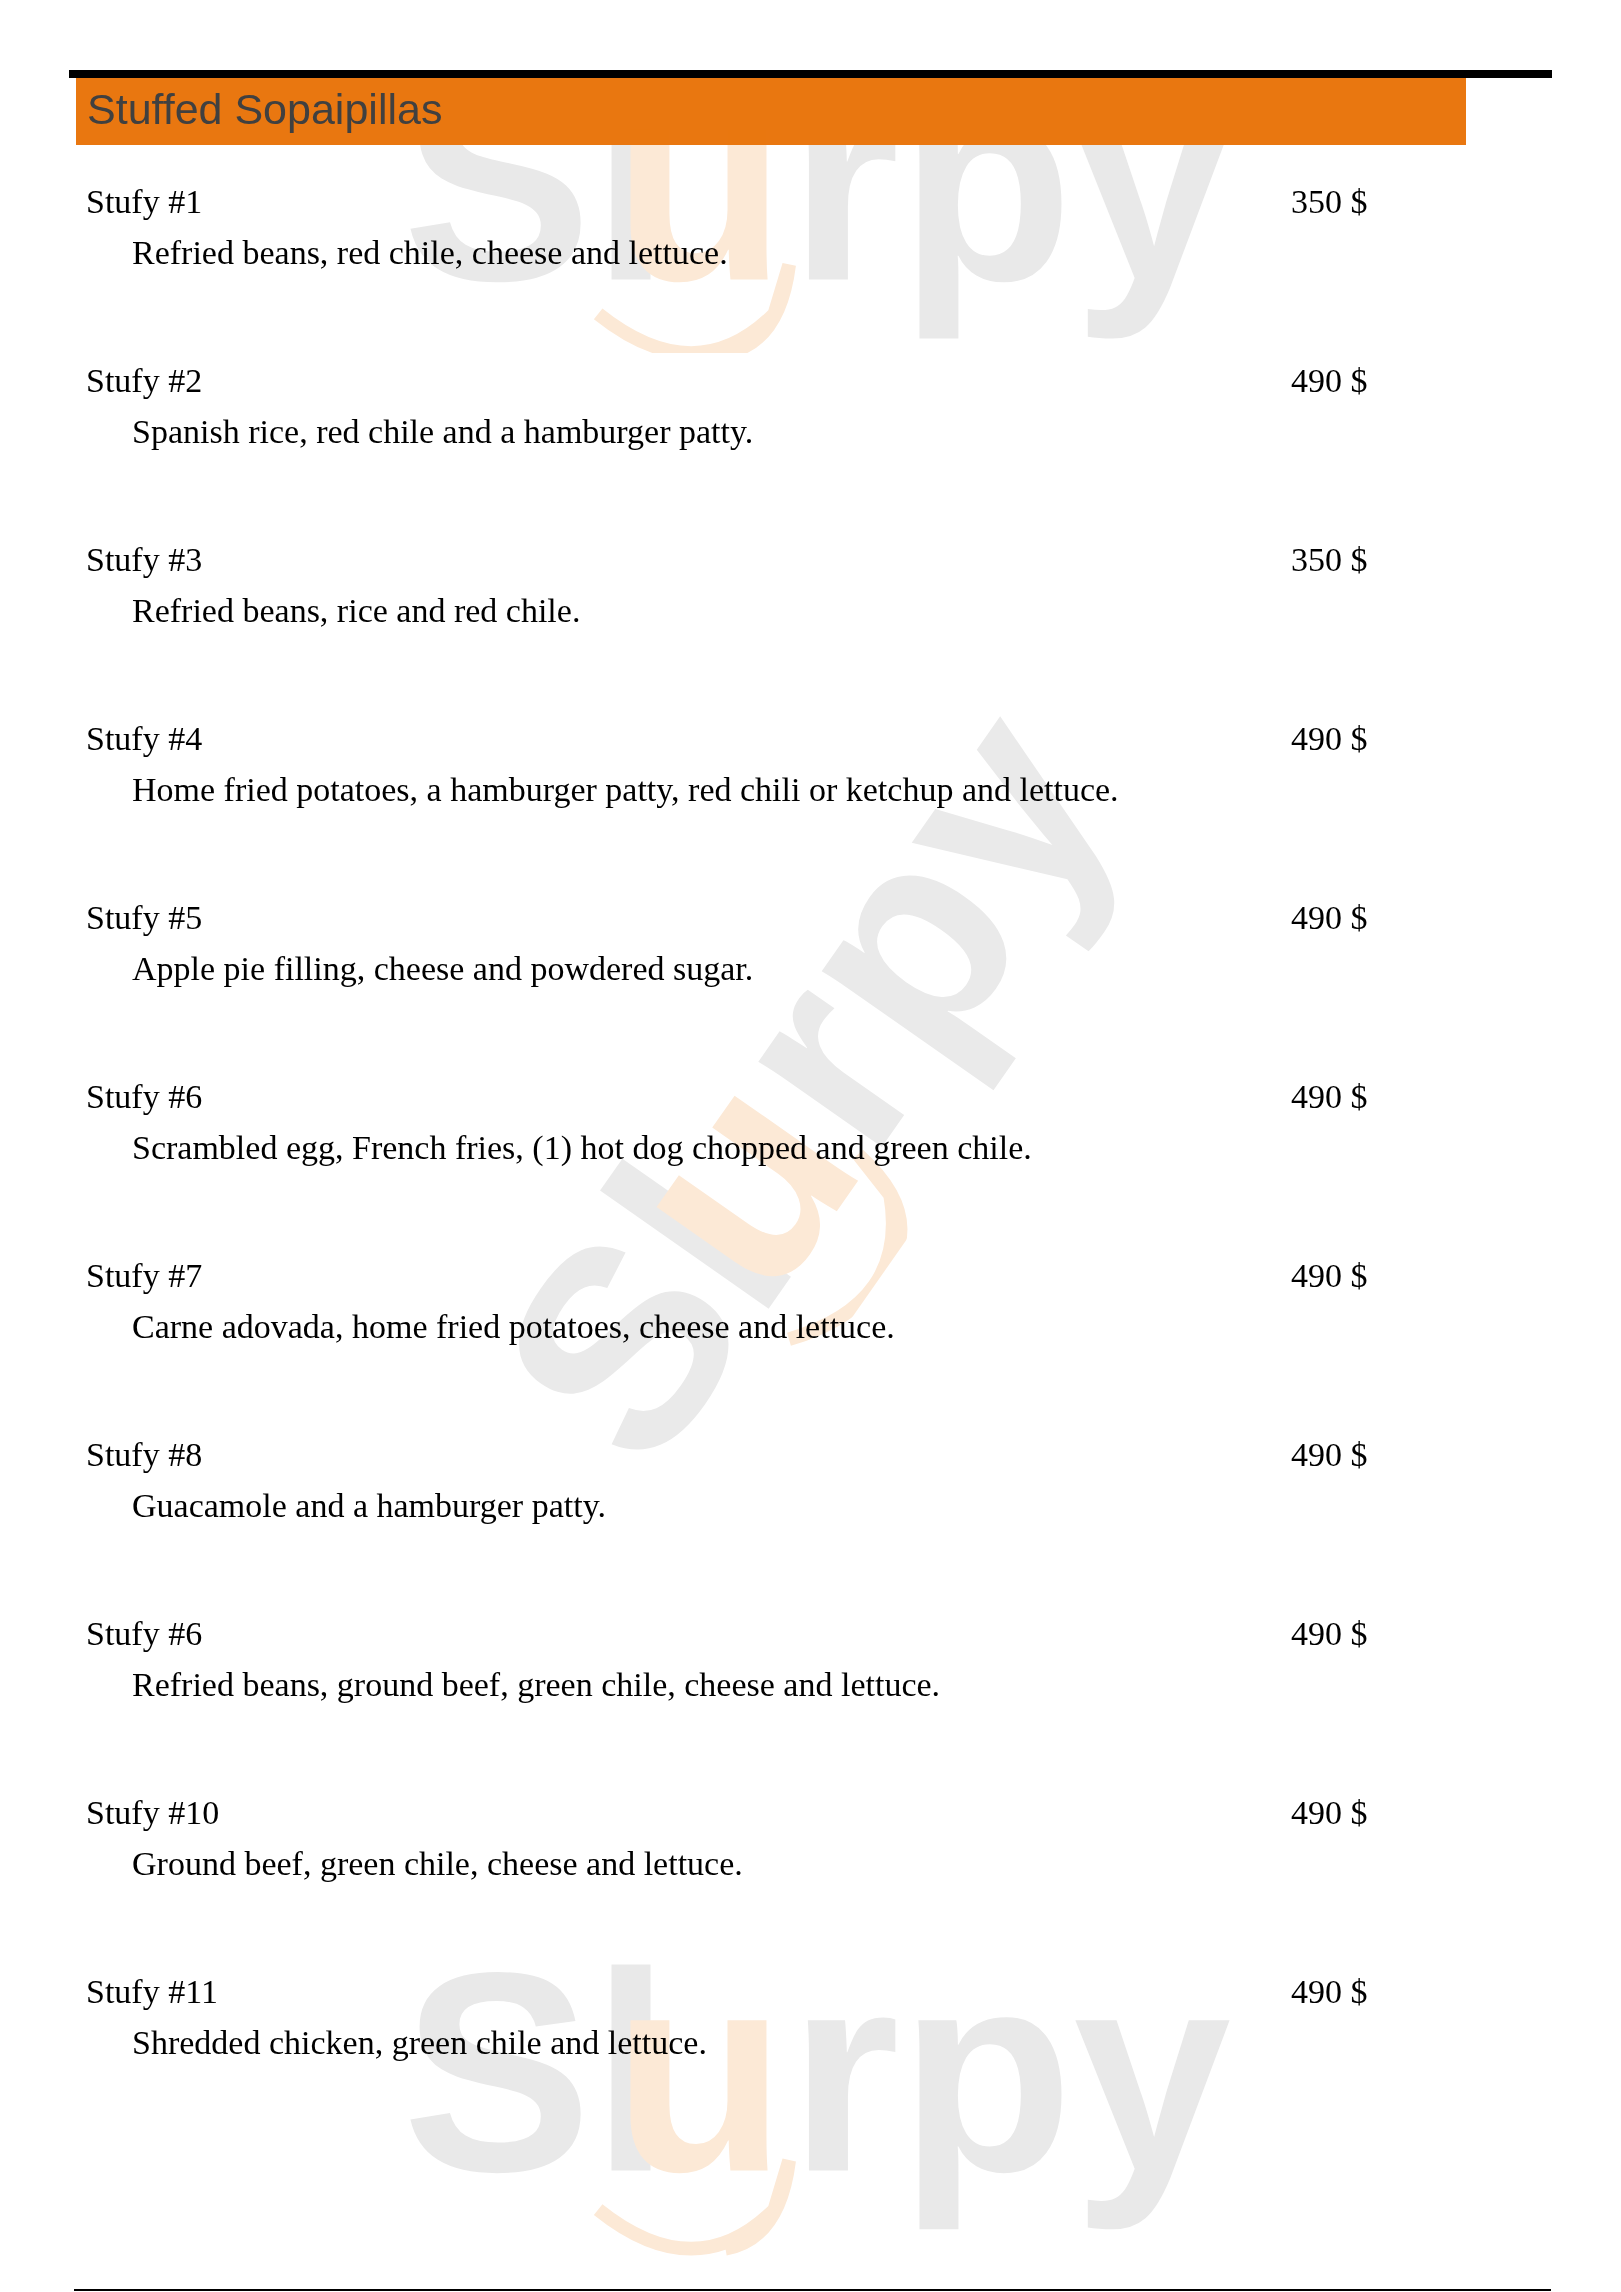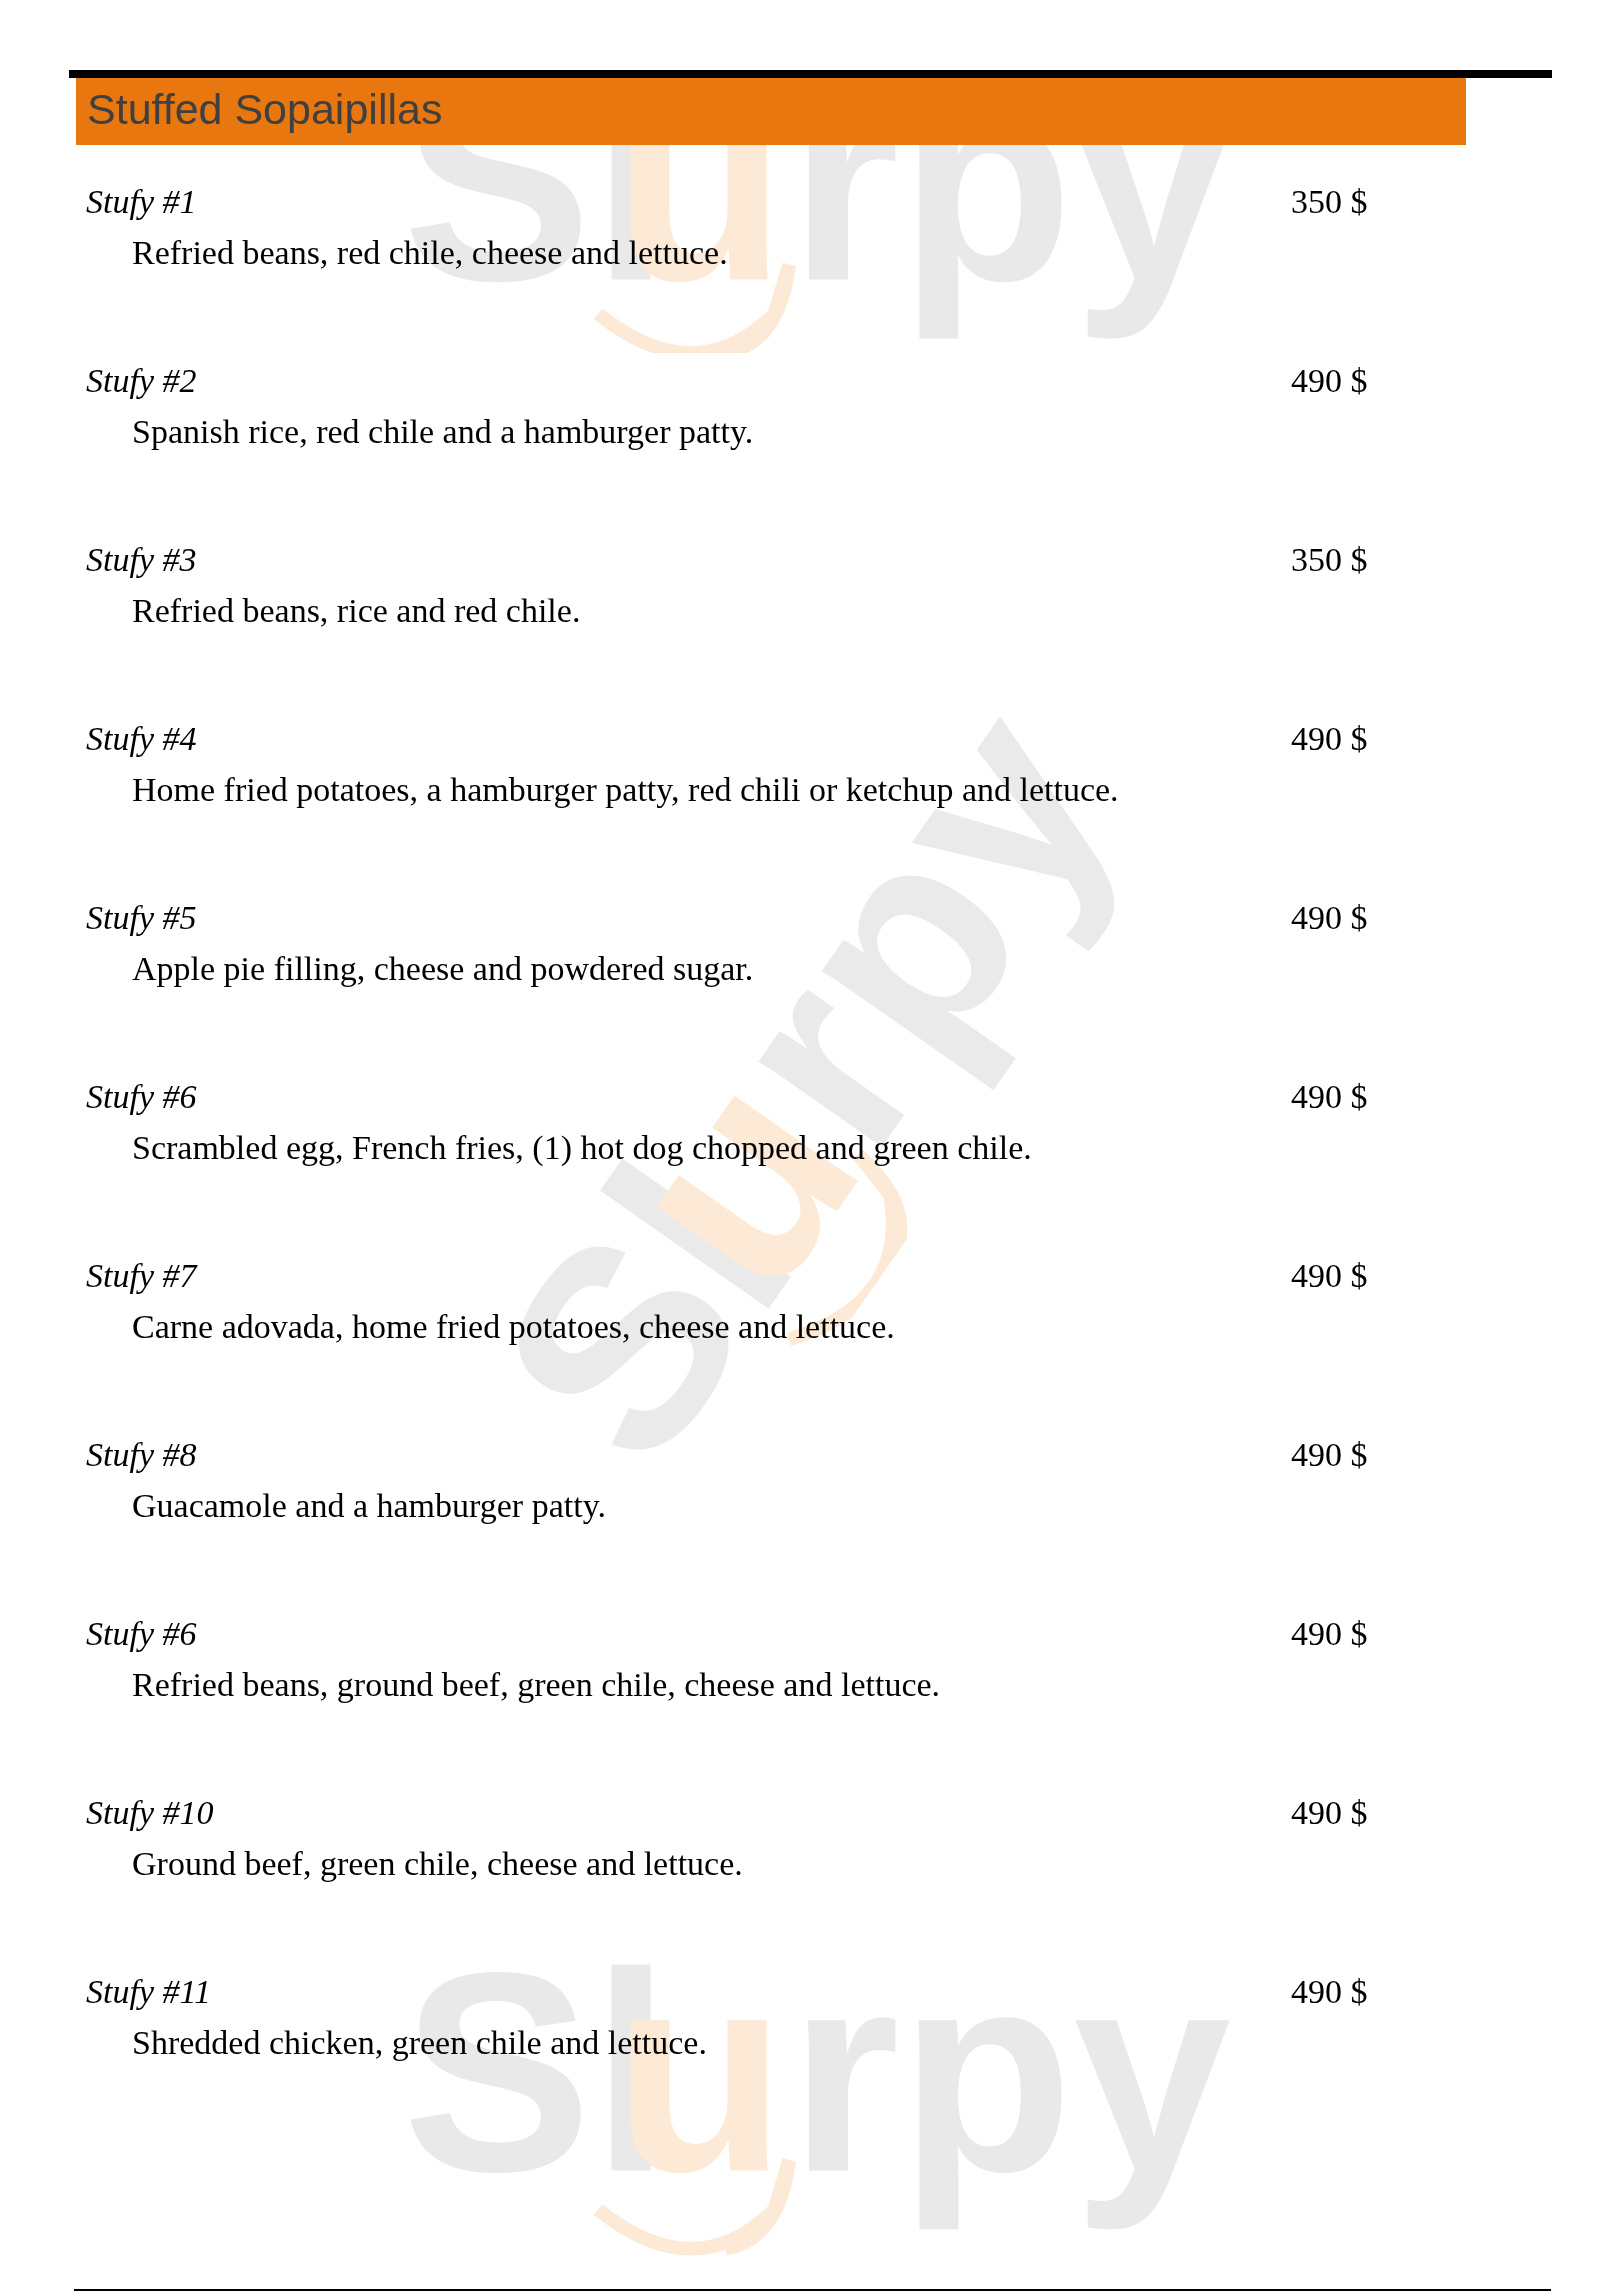"Stufy #1" .item-name { font-style: italic -> none }
